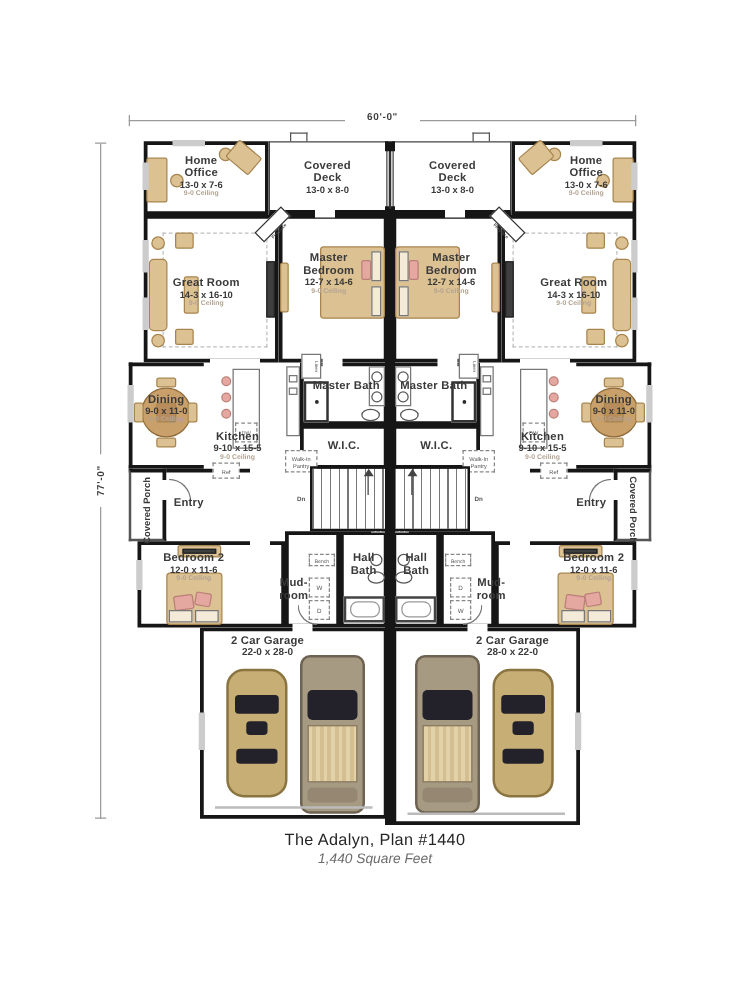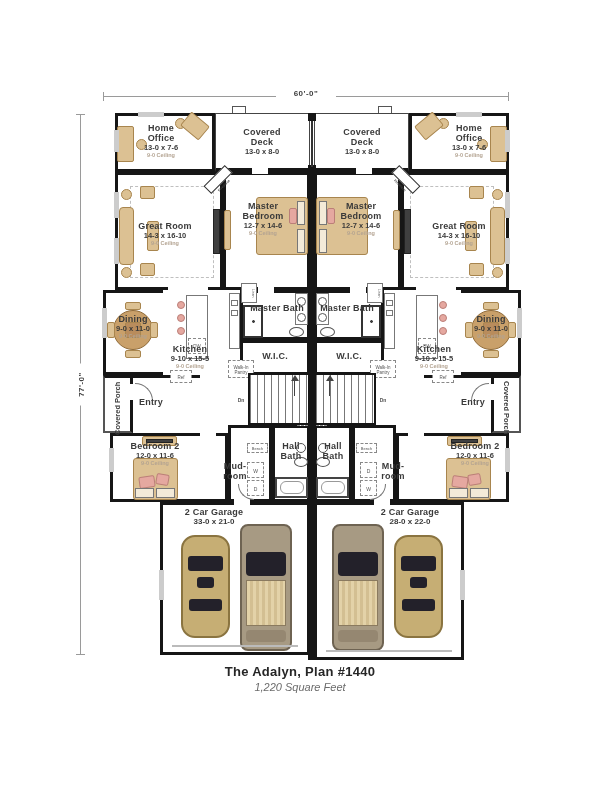"33-0 x 21-0" div.dm-lg { text: 33-0 x 21-0 -> 22-0 x 28-0 }
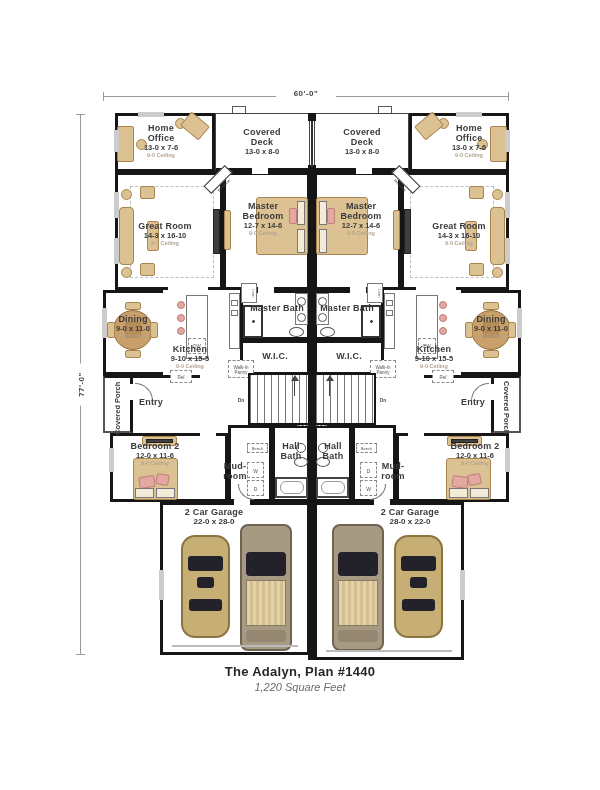"The Adalyn, Plan #1440" .t1 { font-weight: 700 -> 400 }
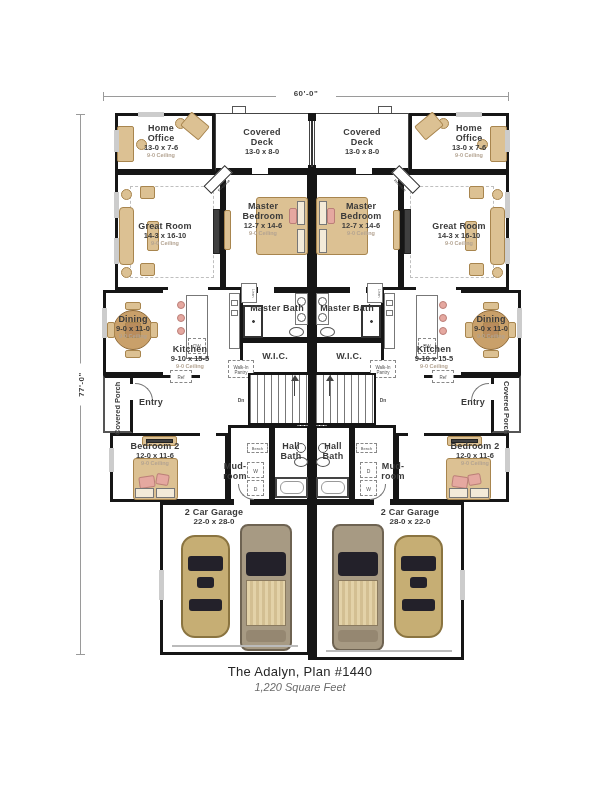"1,220 Square Feet" div.t2 { text: 1,220 -> 1,440 }
